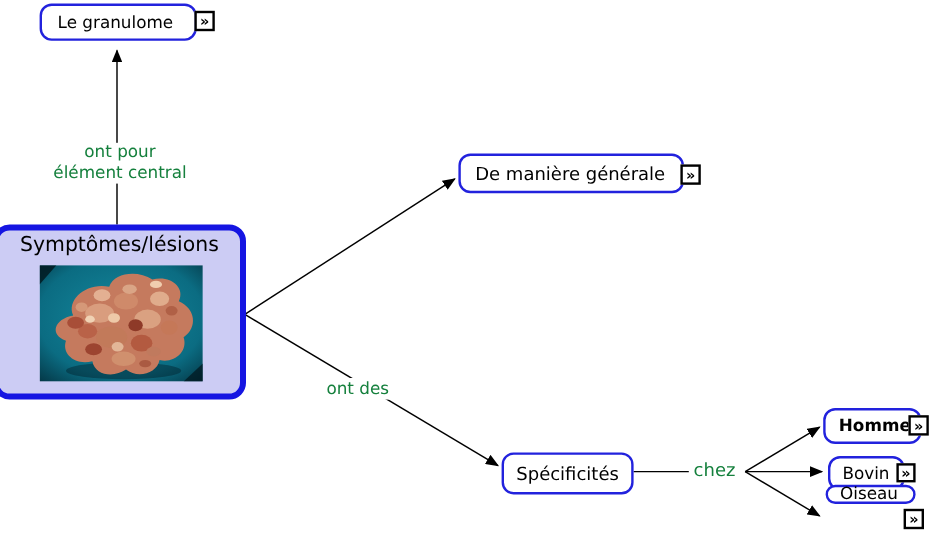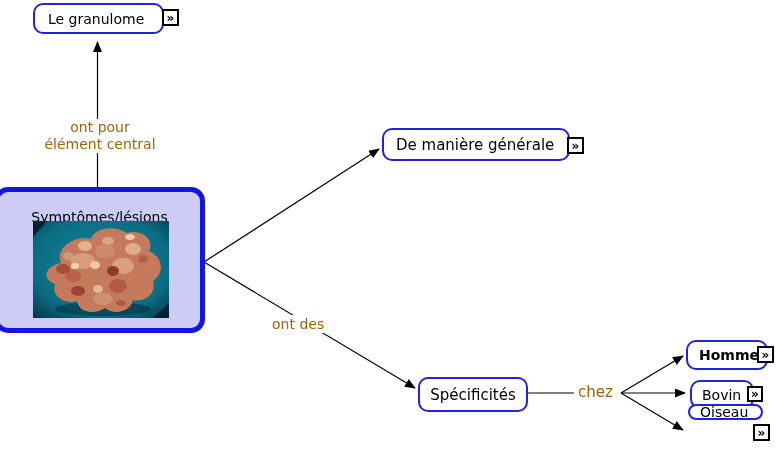"ont pour" .link-label { color: #a16207 -> #15803d }
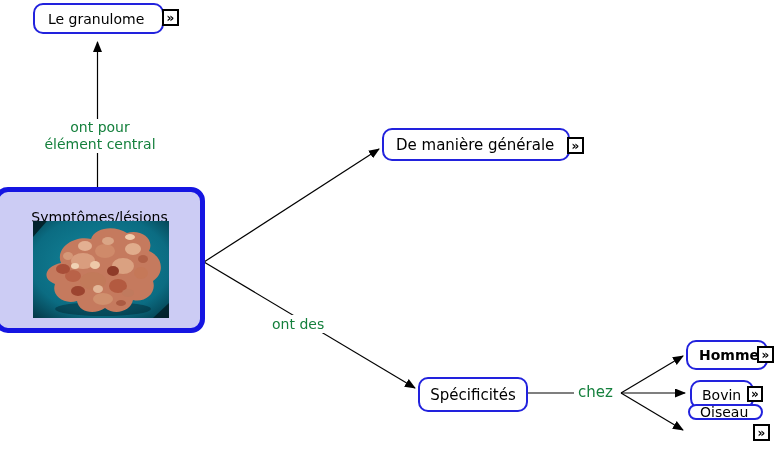"Symptômes/lésions" #node-symptomes .title { font-size: 14px -> 17px; margin-top: 17px -> 2px }
